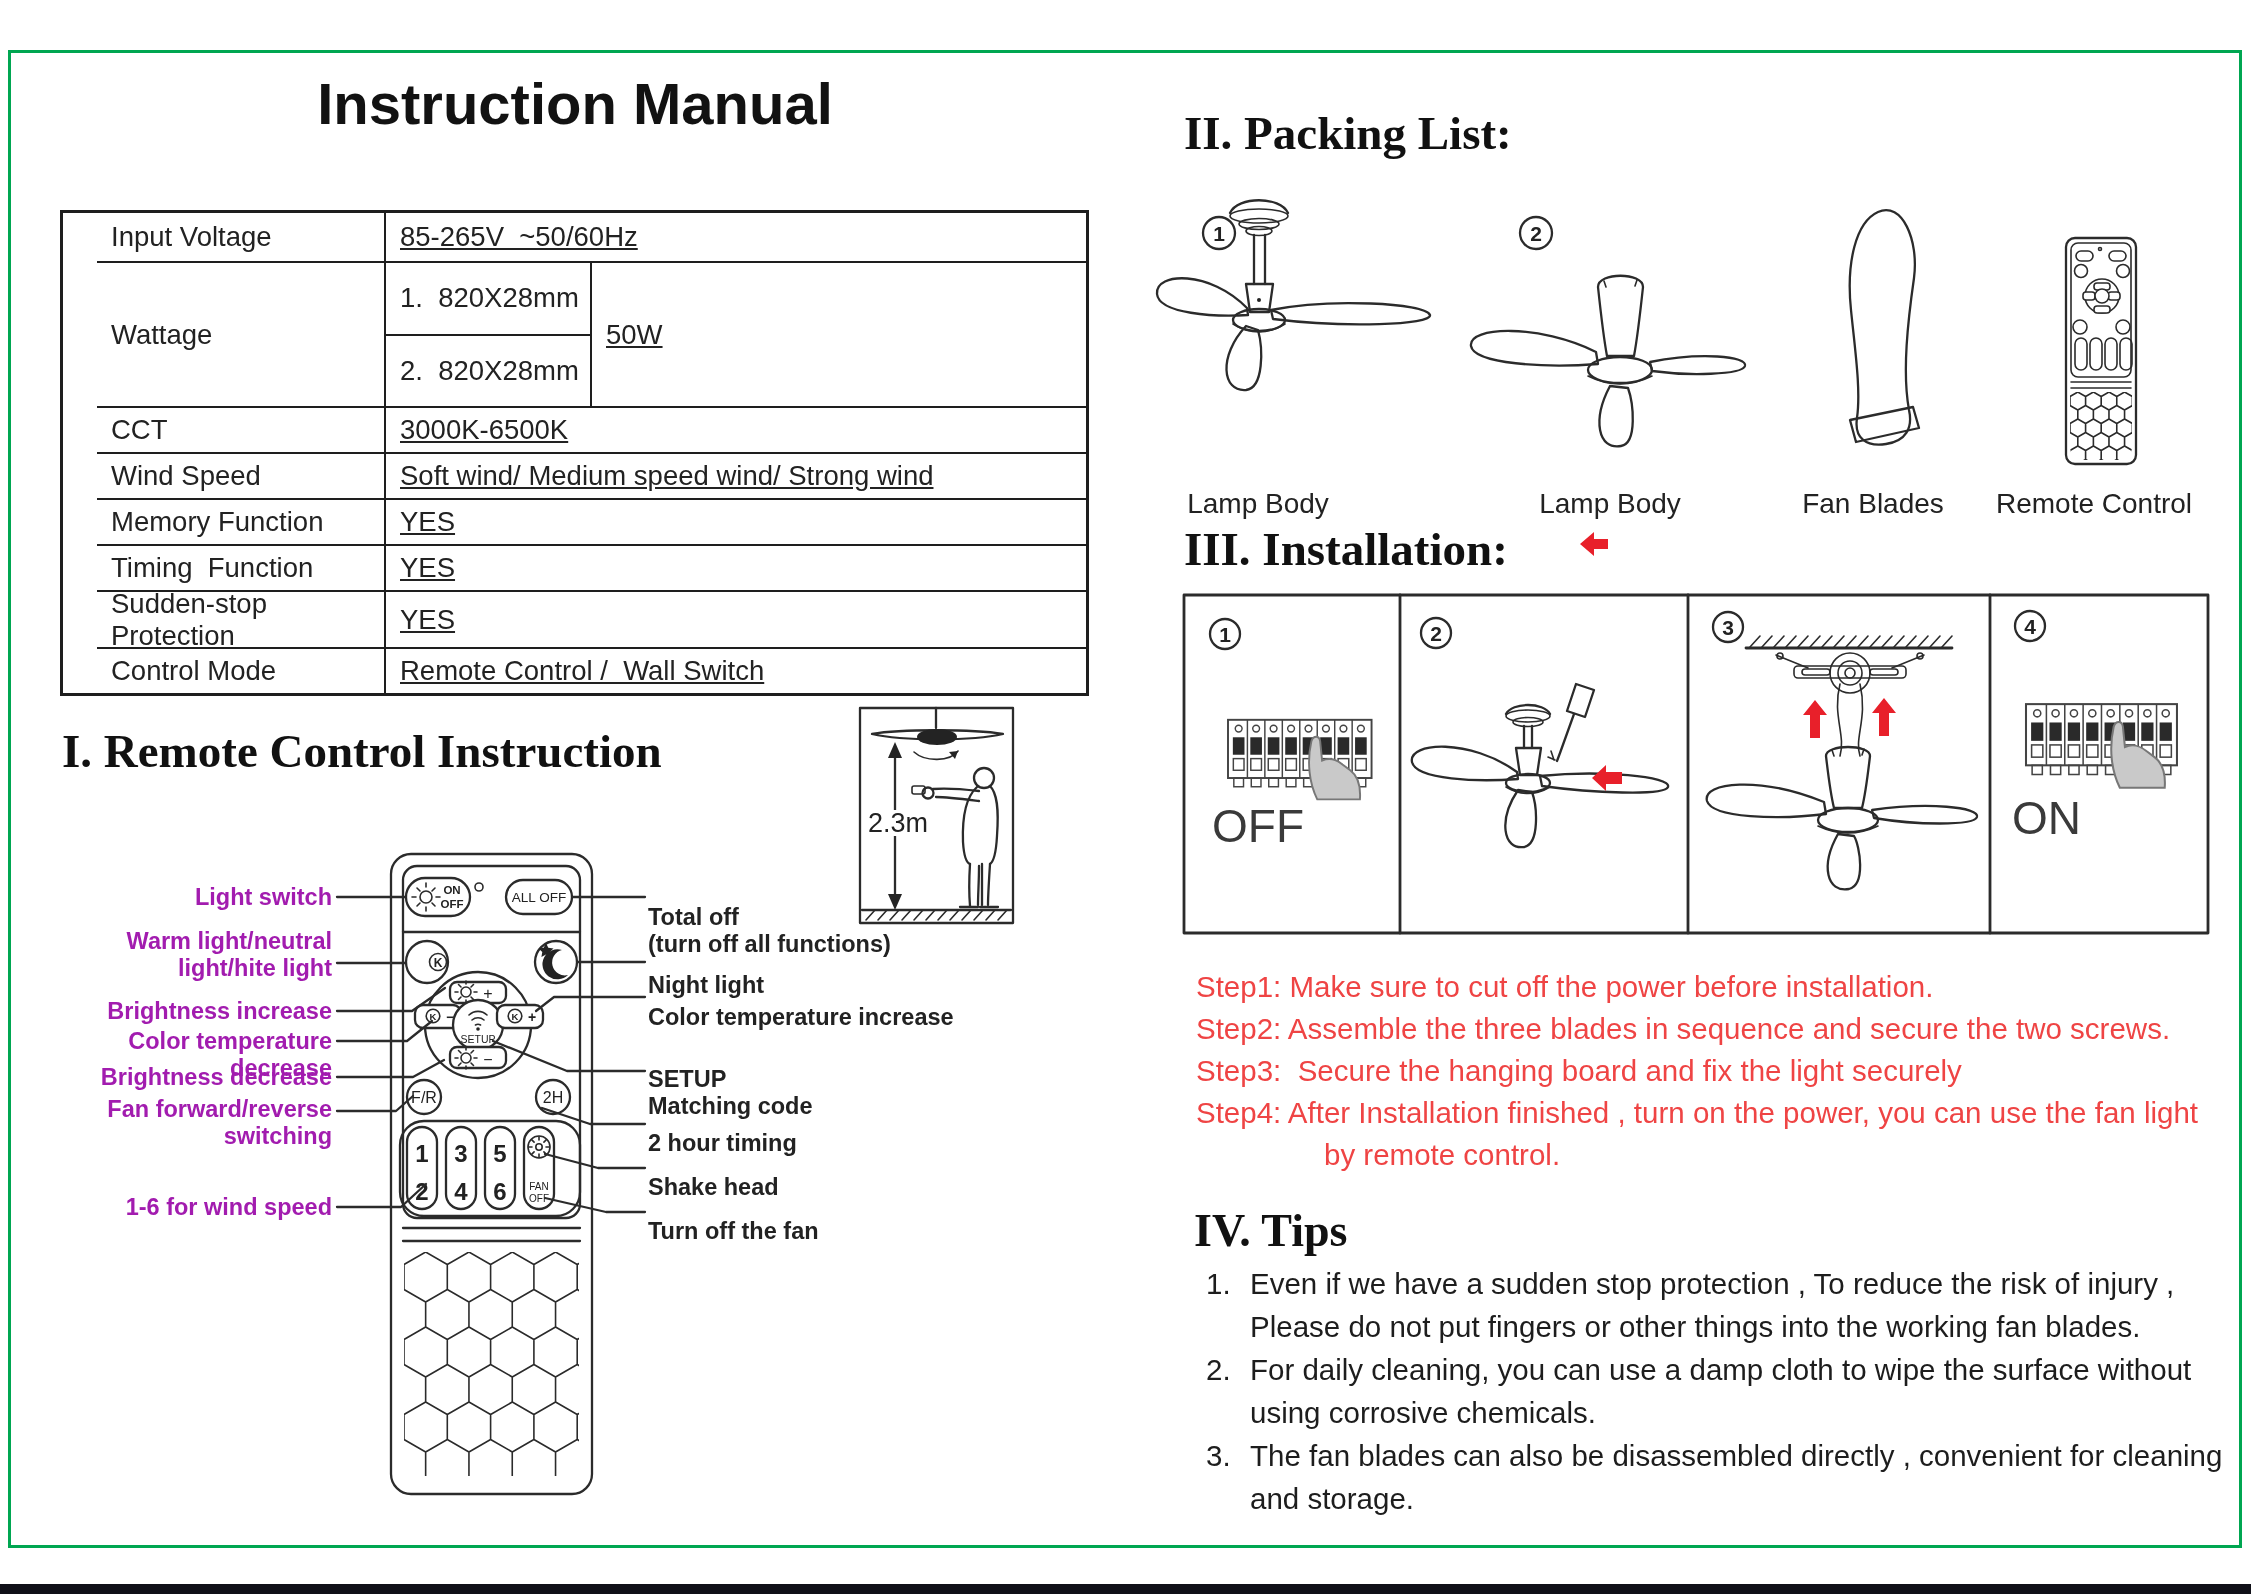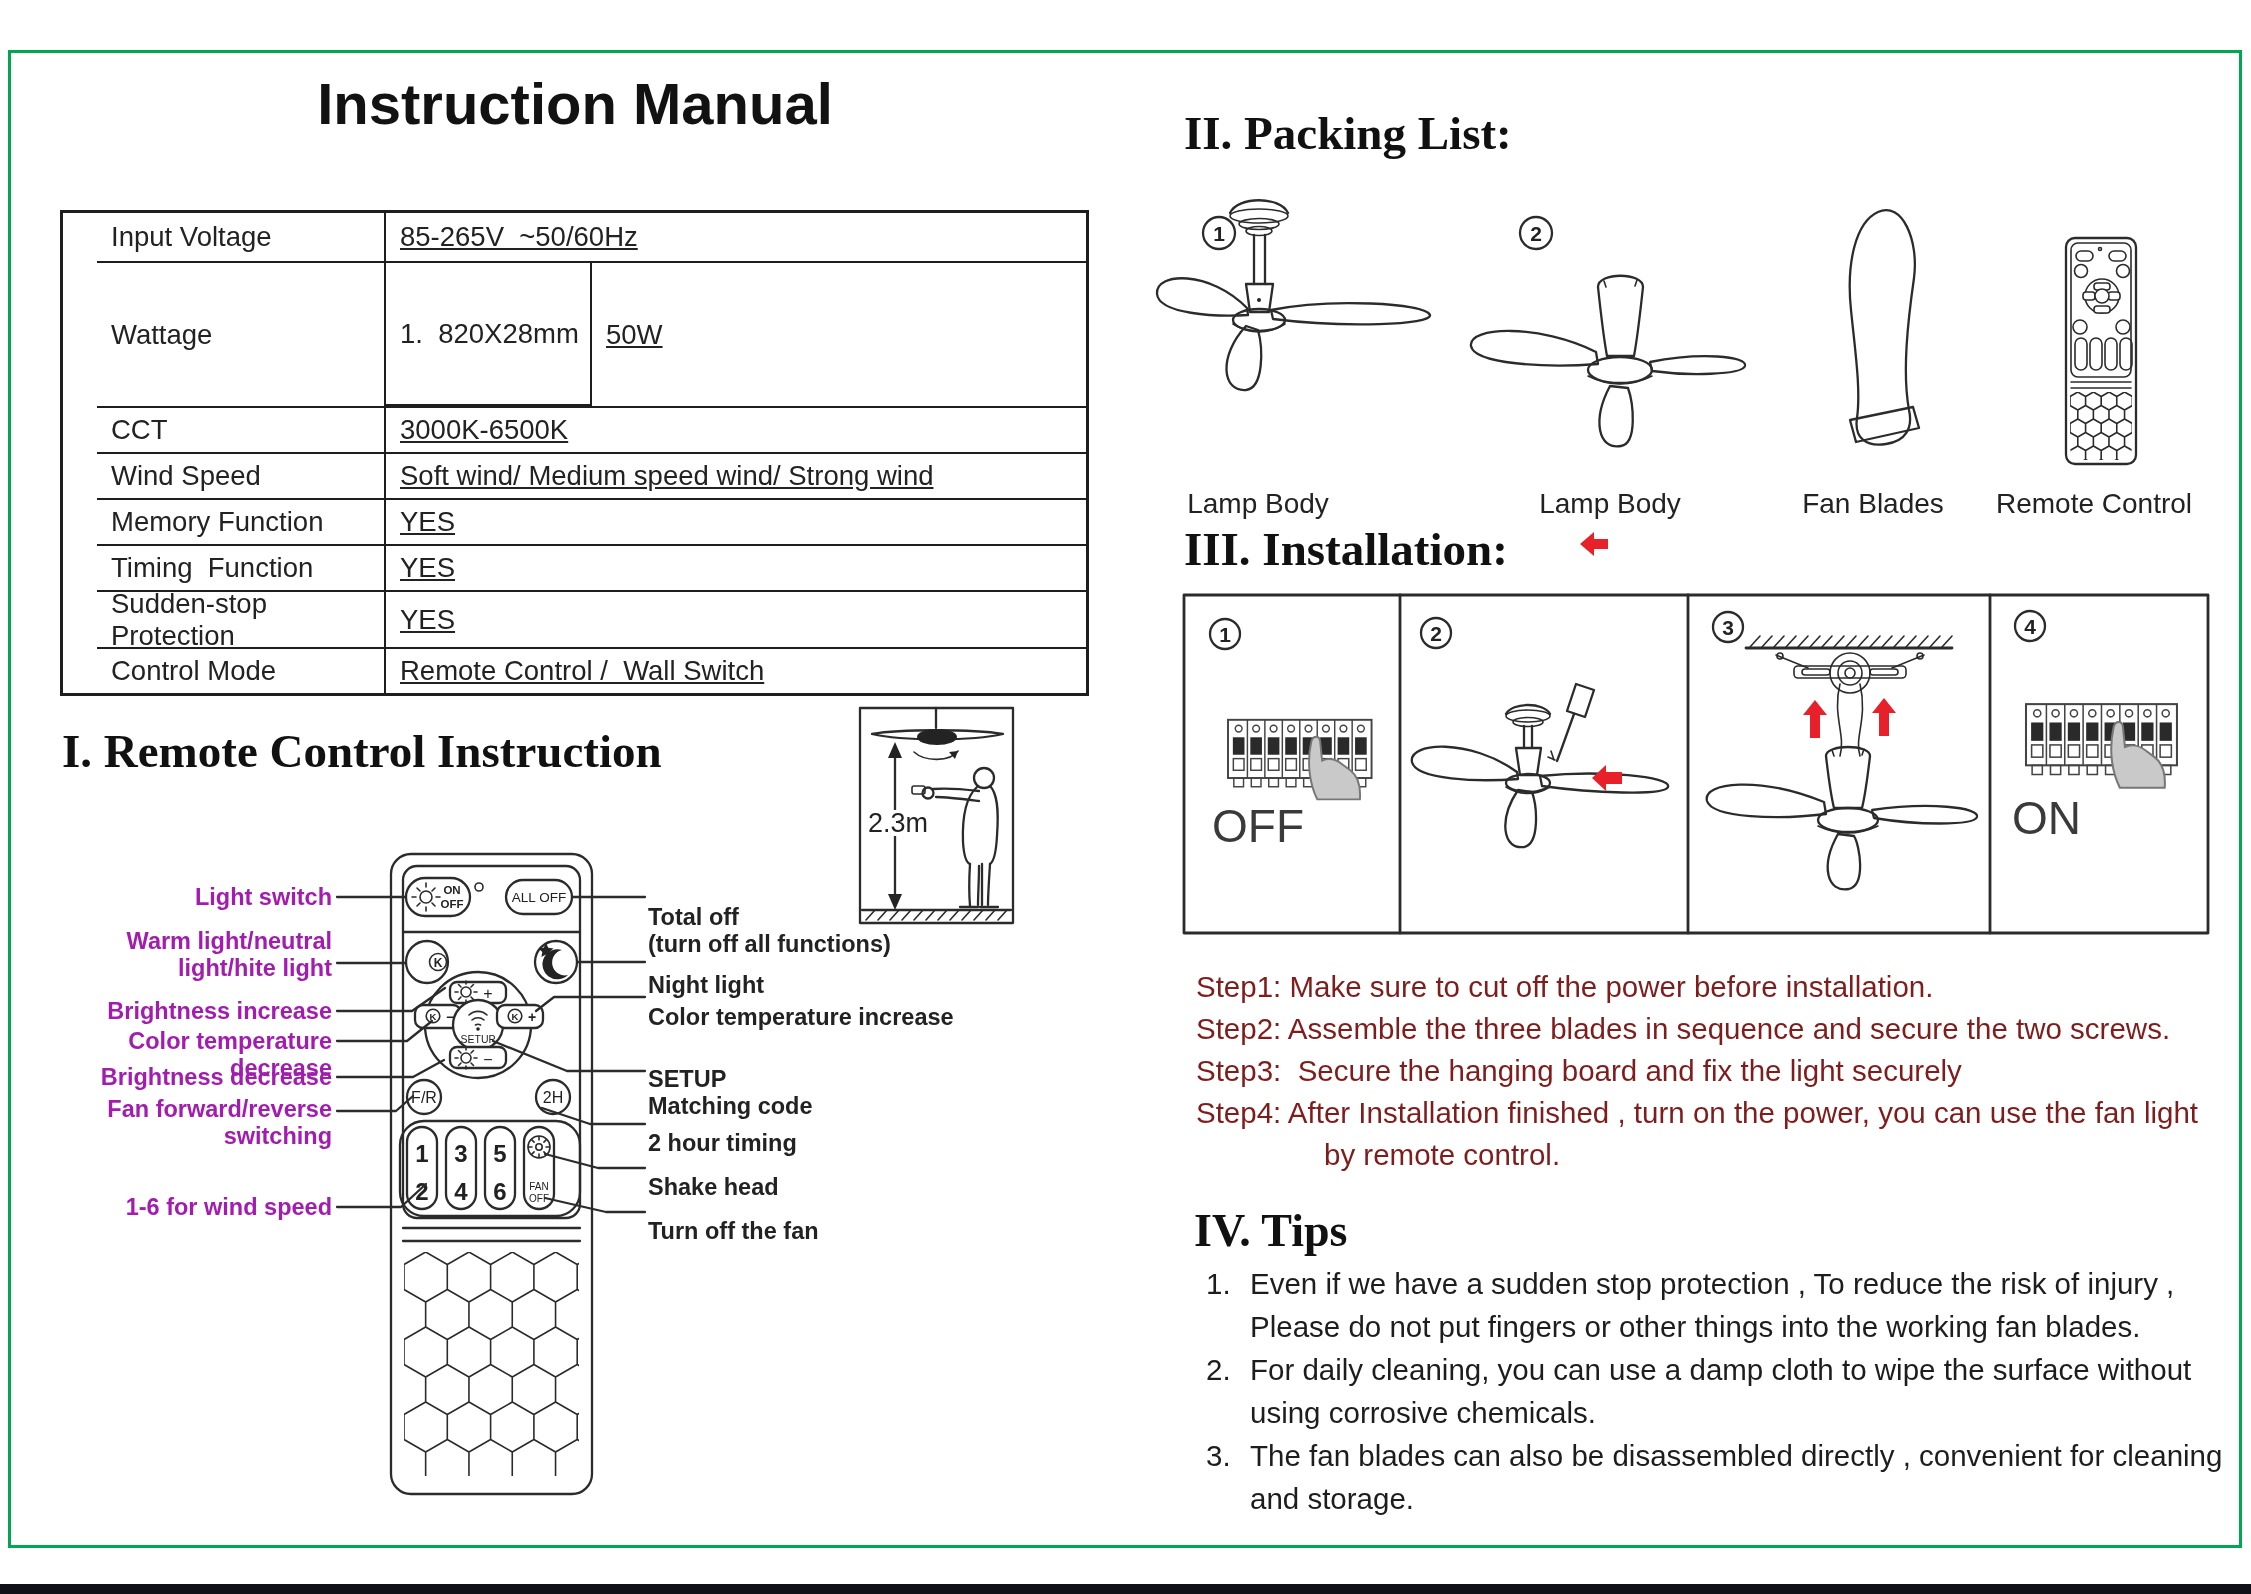"2. 820X28mm" div.tc { html: none -> <div>2. 820X28mm</div> }
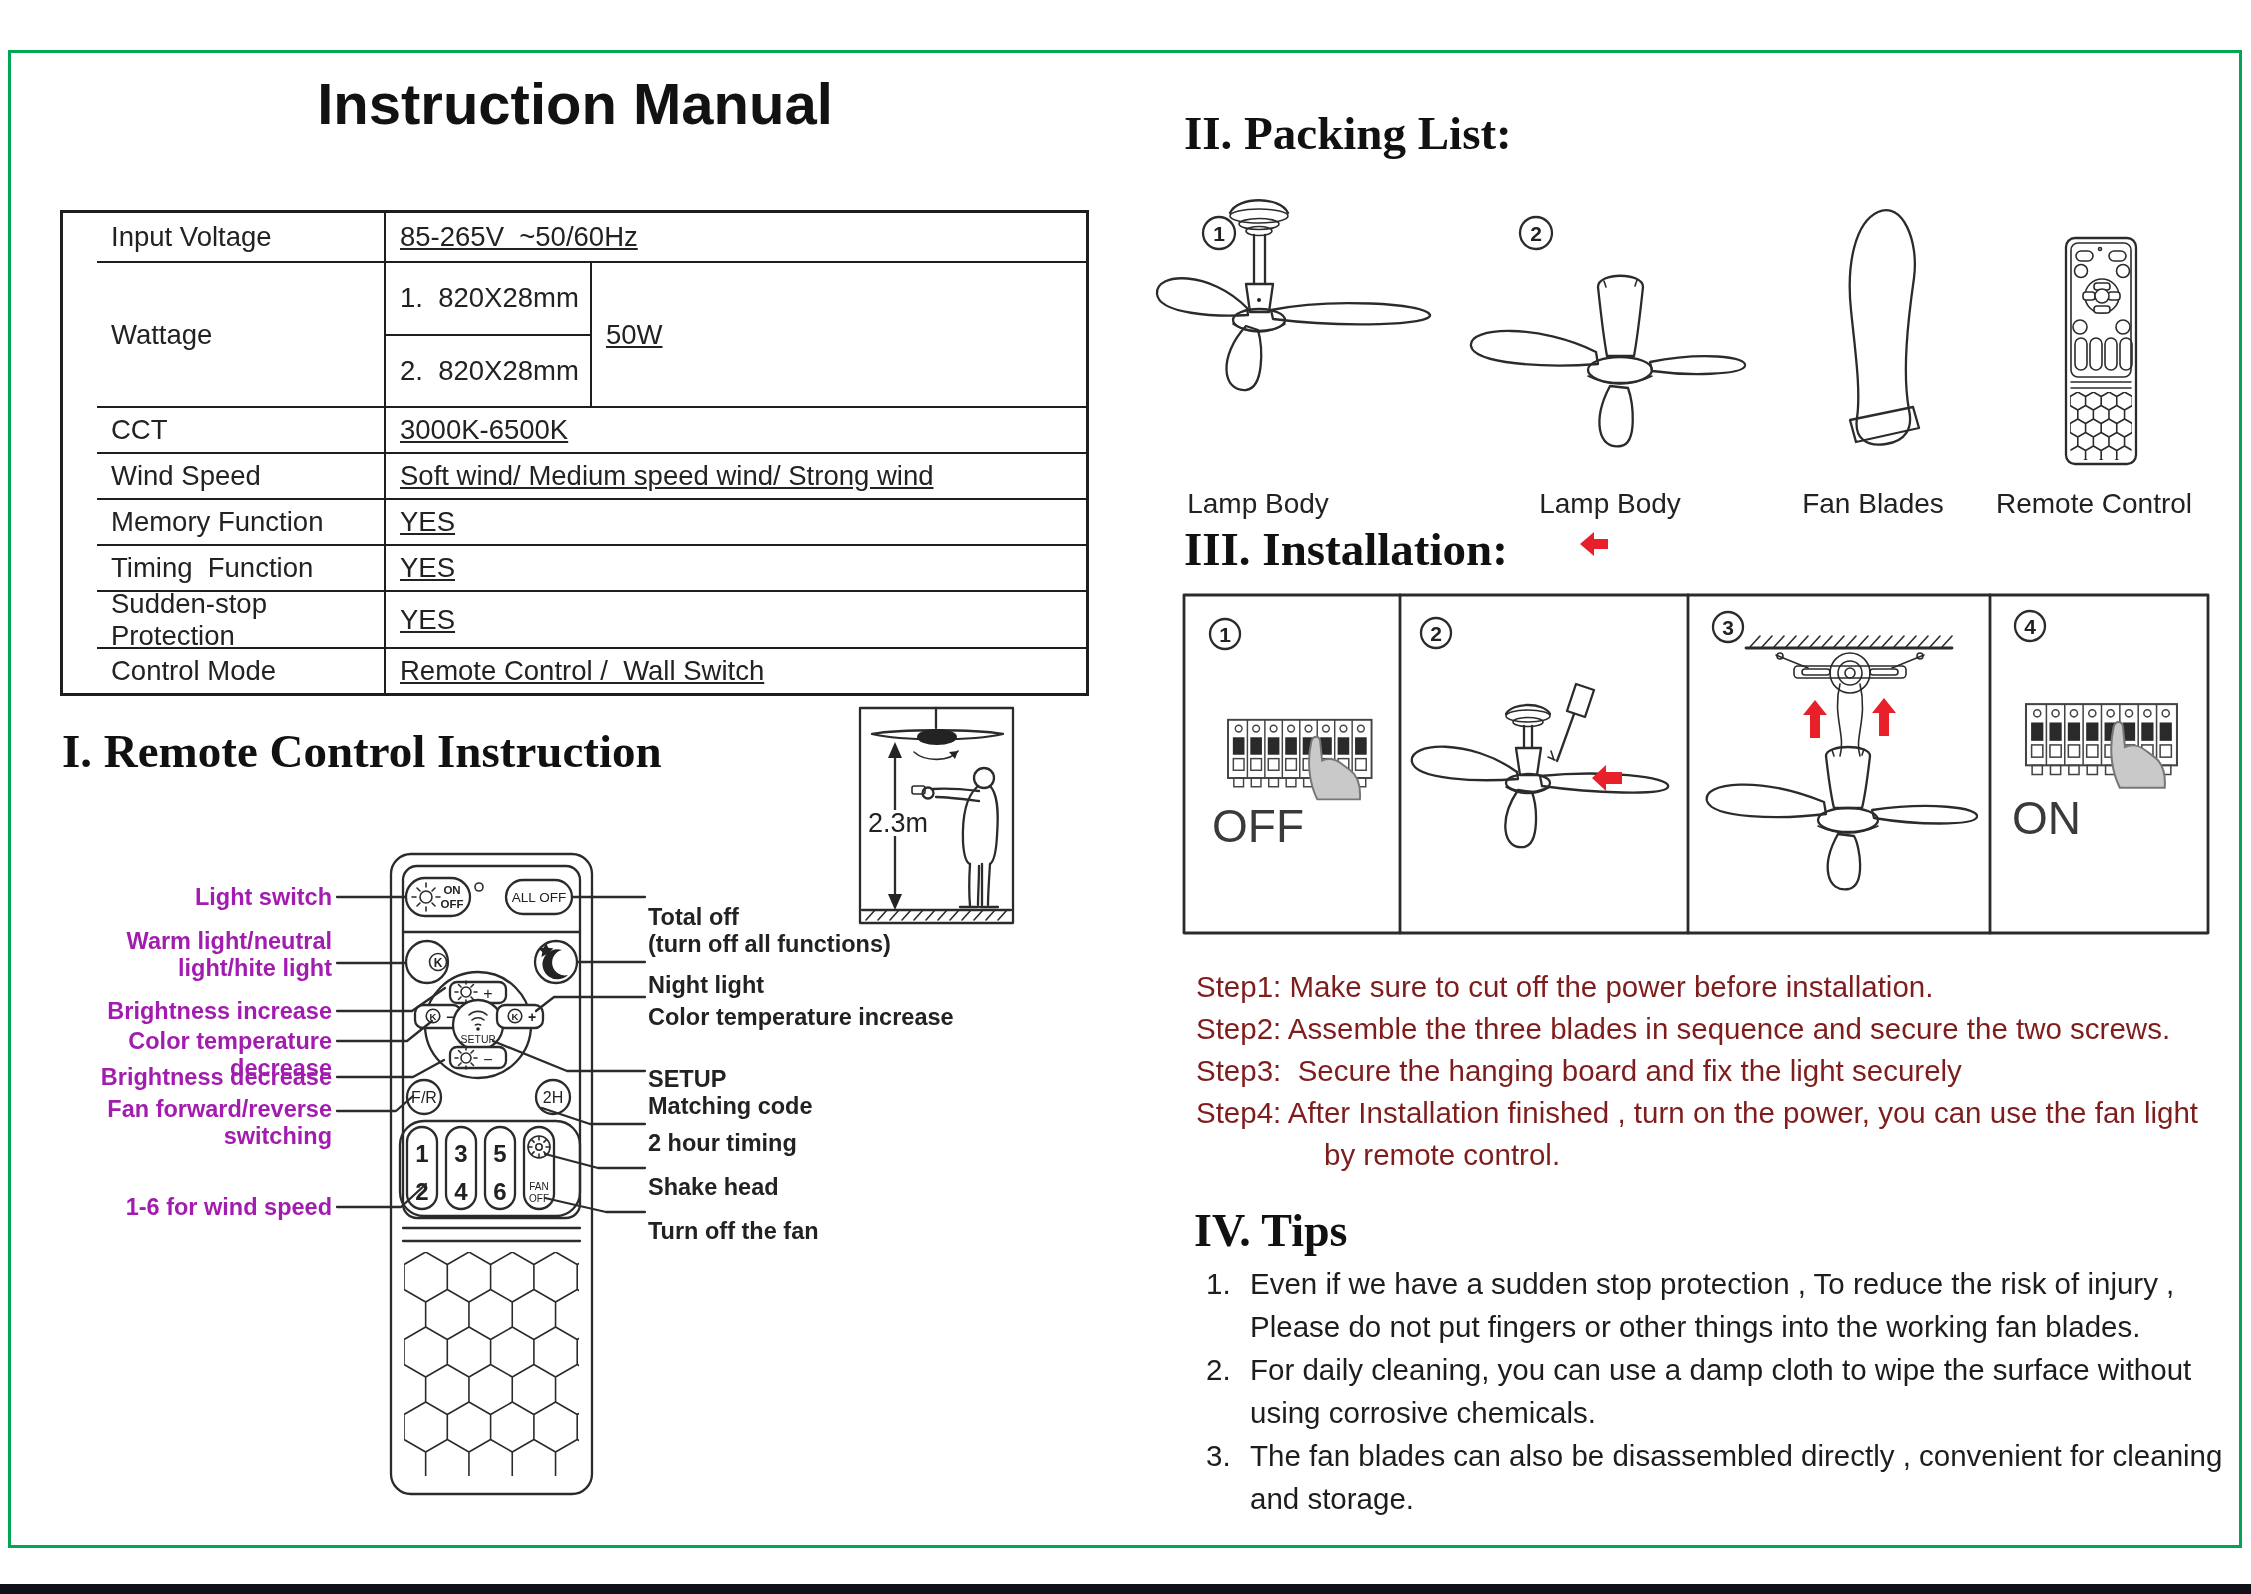"Step1: Make sure to cut" .steps { color: #7f1d1d -> #ef4444 }
